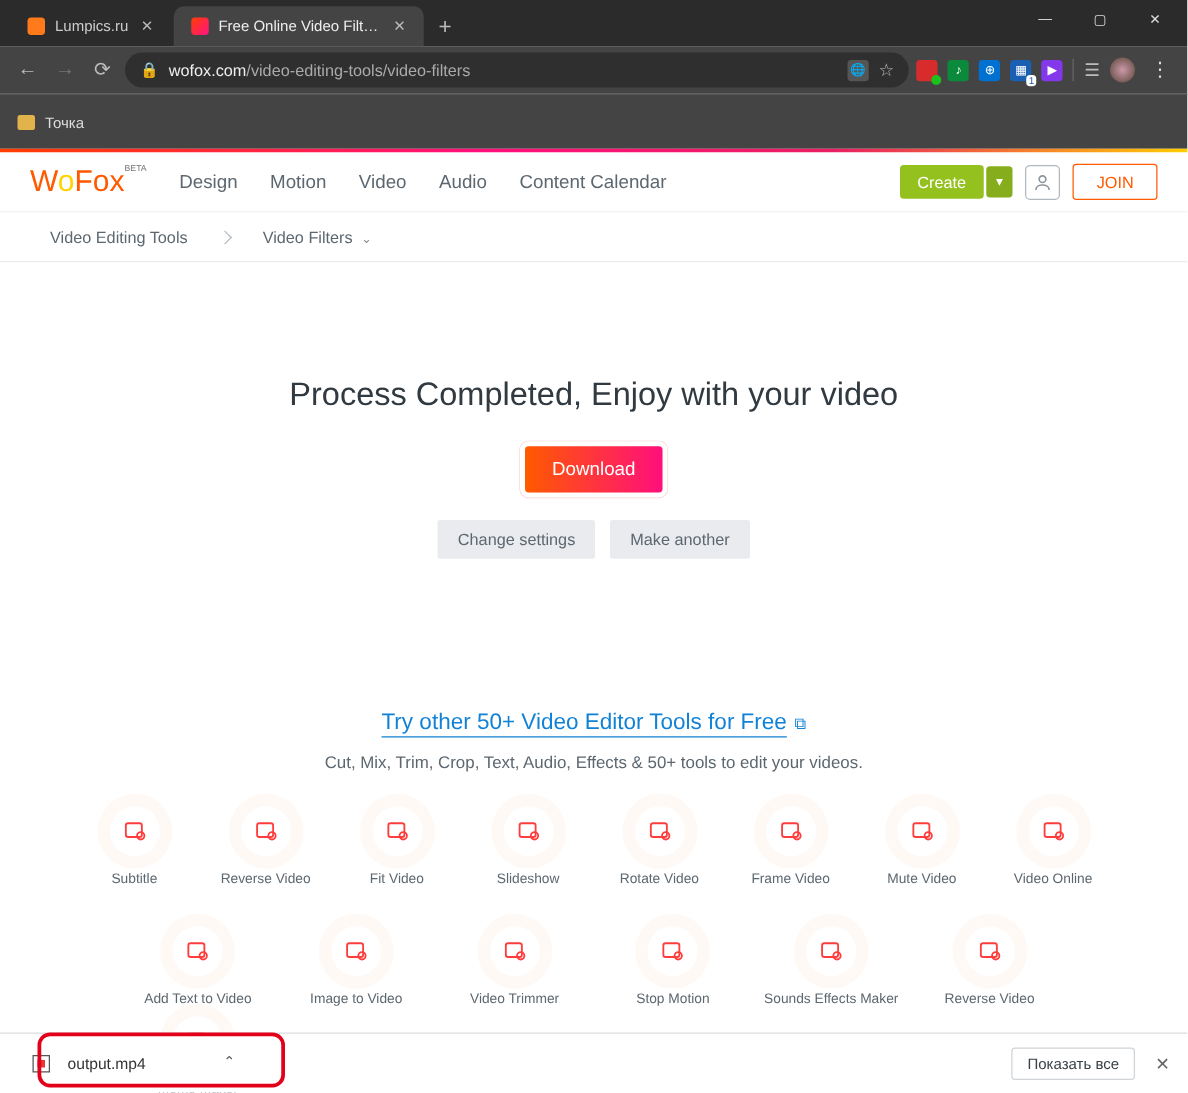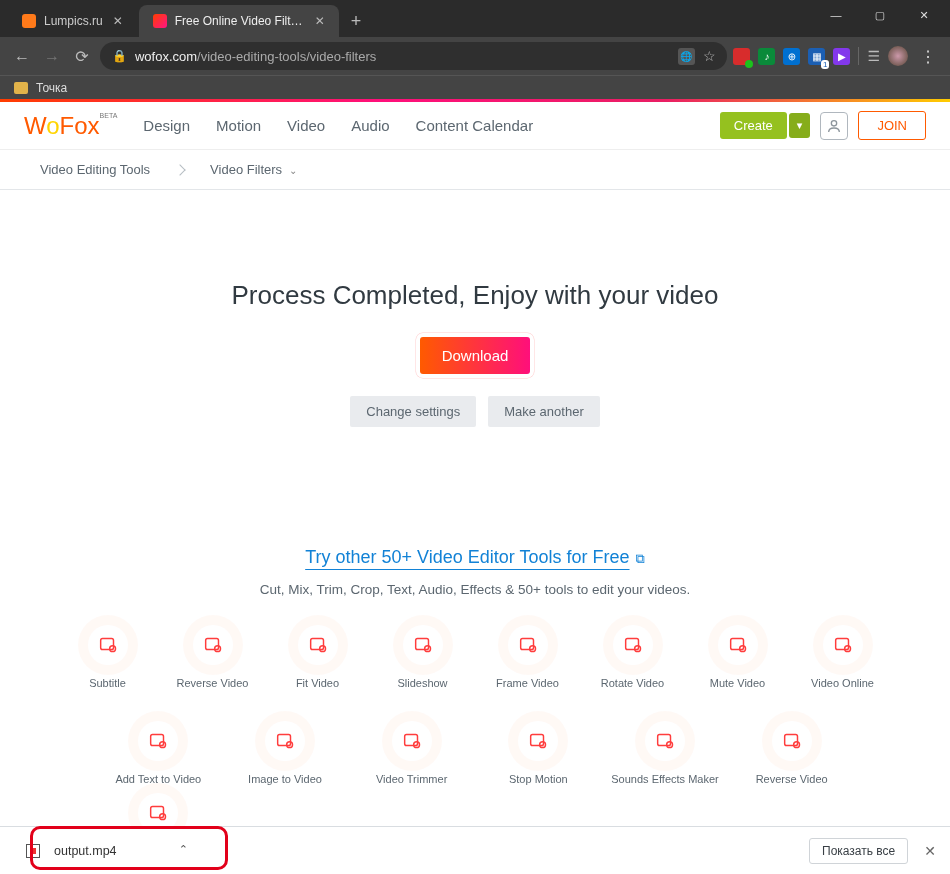"Точка" .bookmarks-row { height: 24px -> 44px }
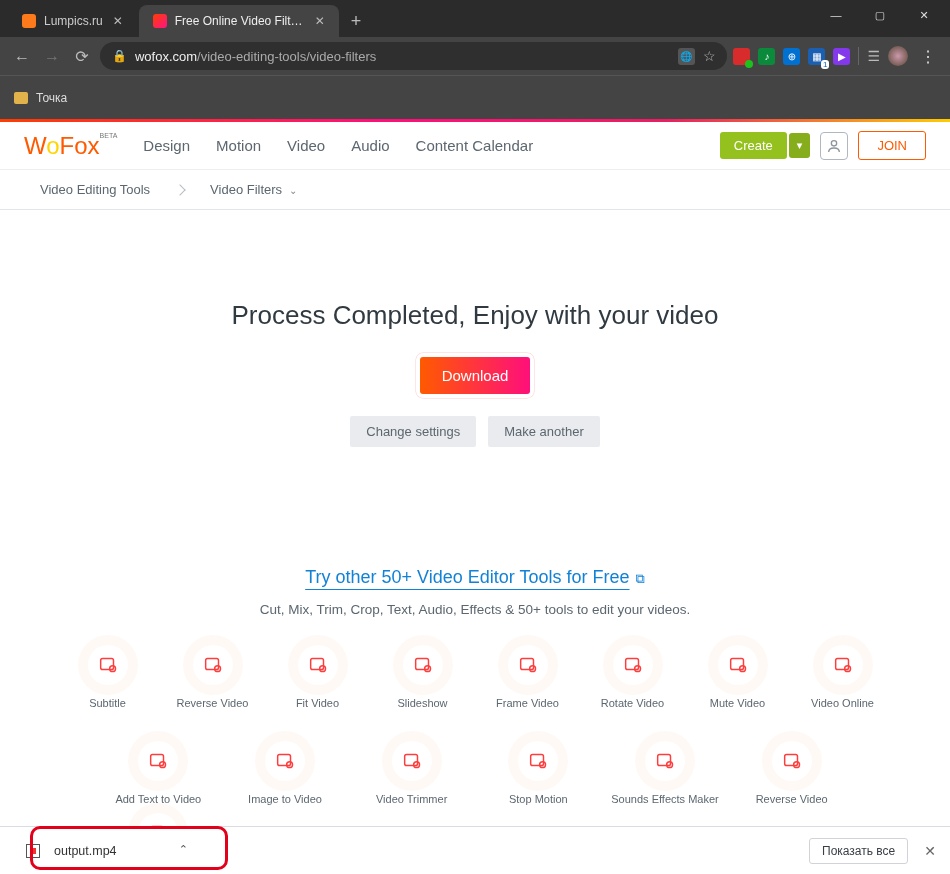"Frame Video" div.tool { order: before "Rotate Video" -> after "Rotate Video" }
